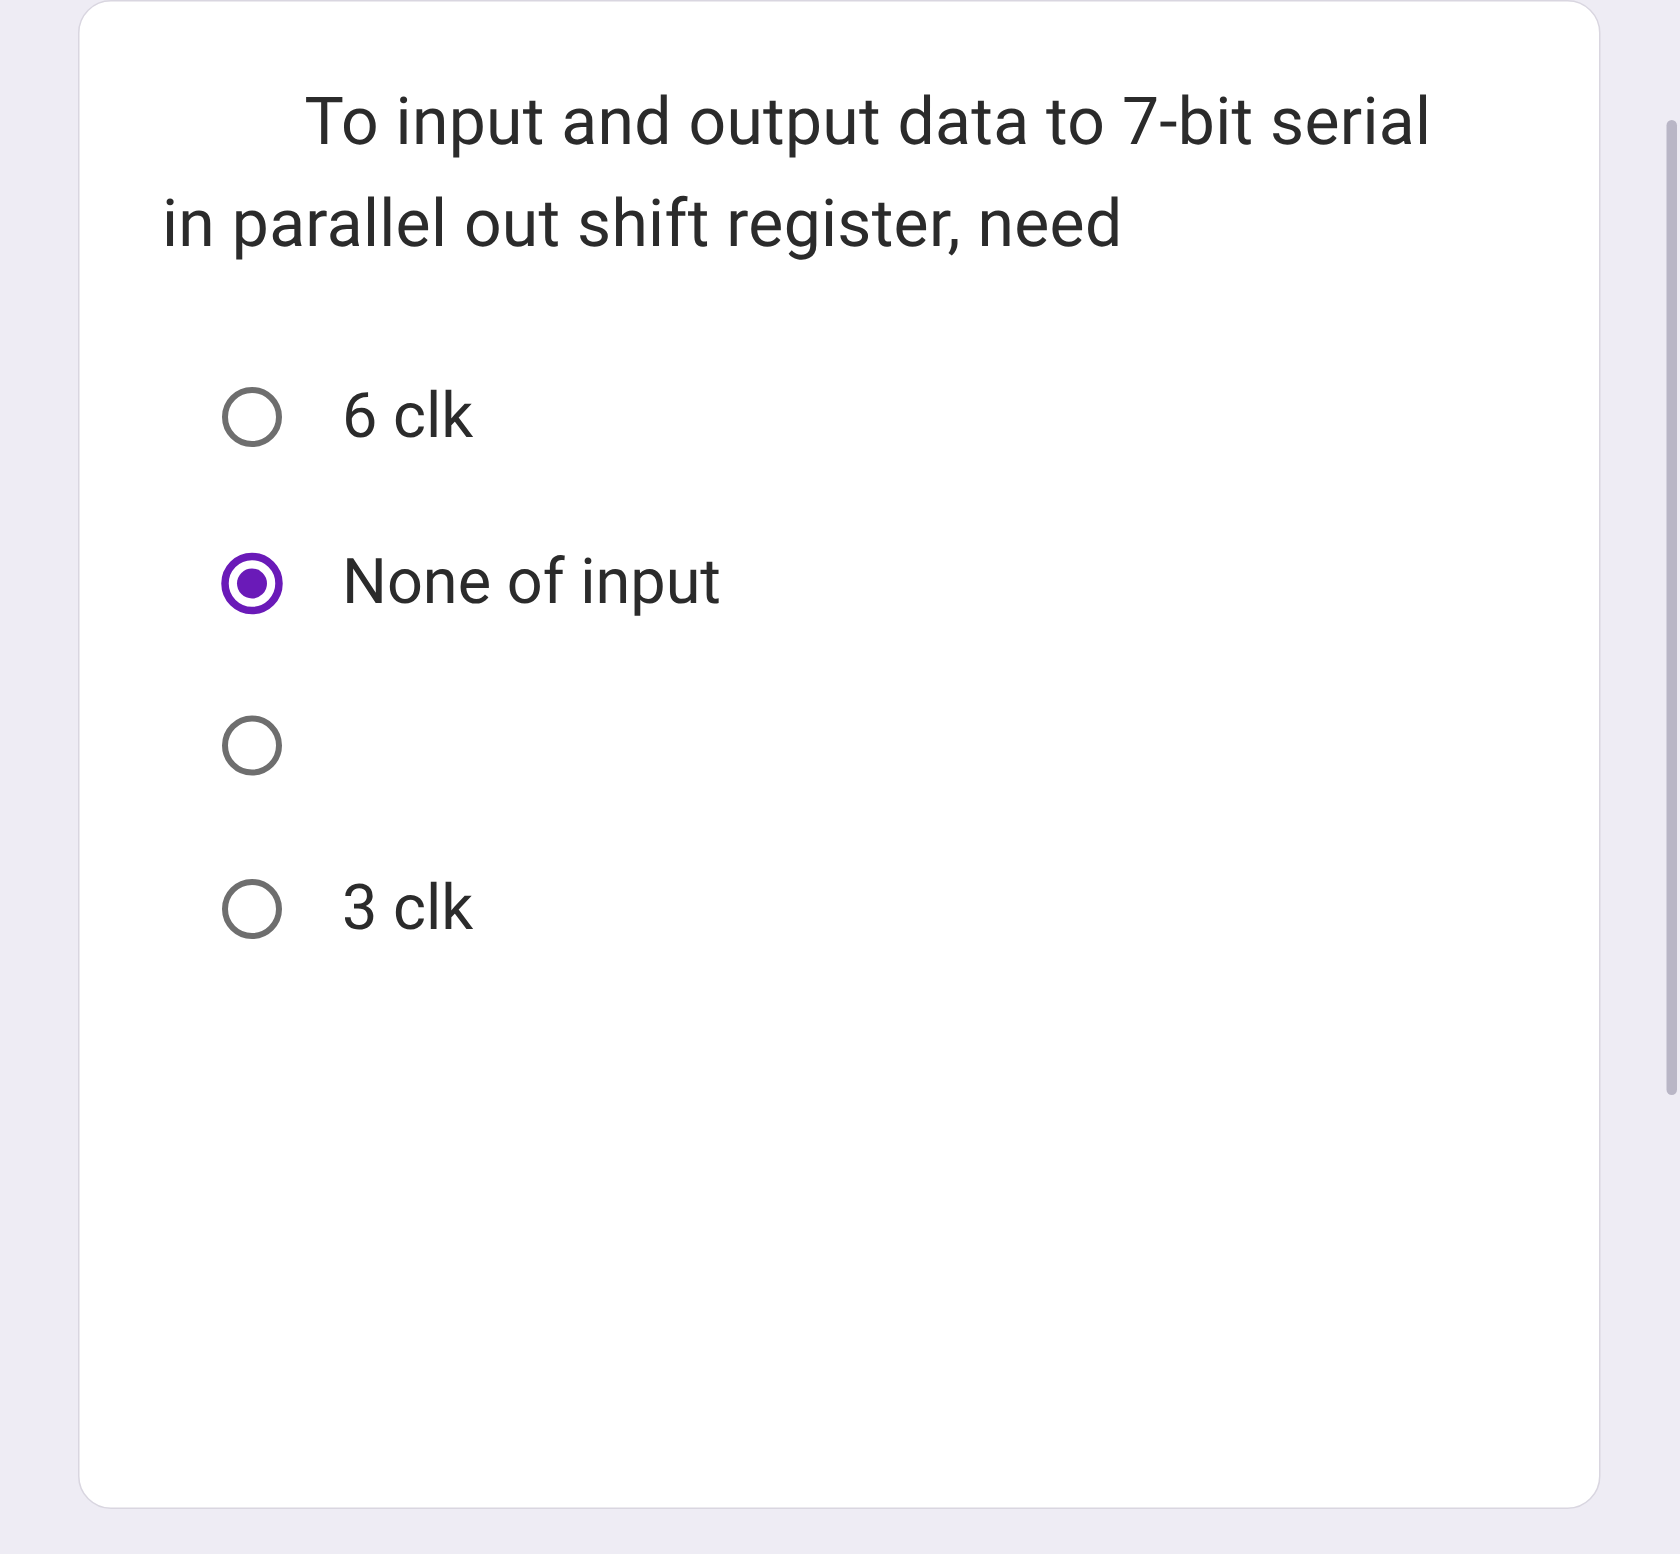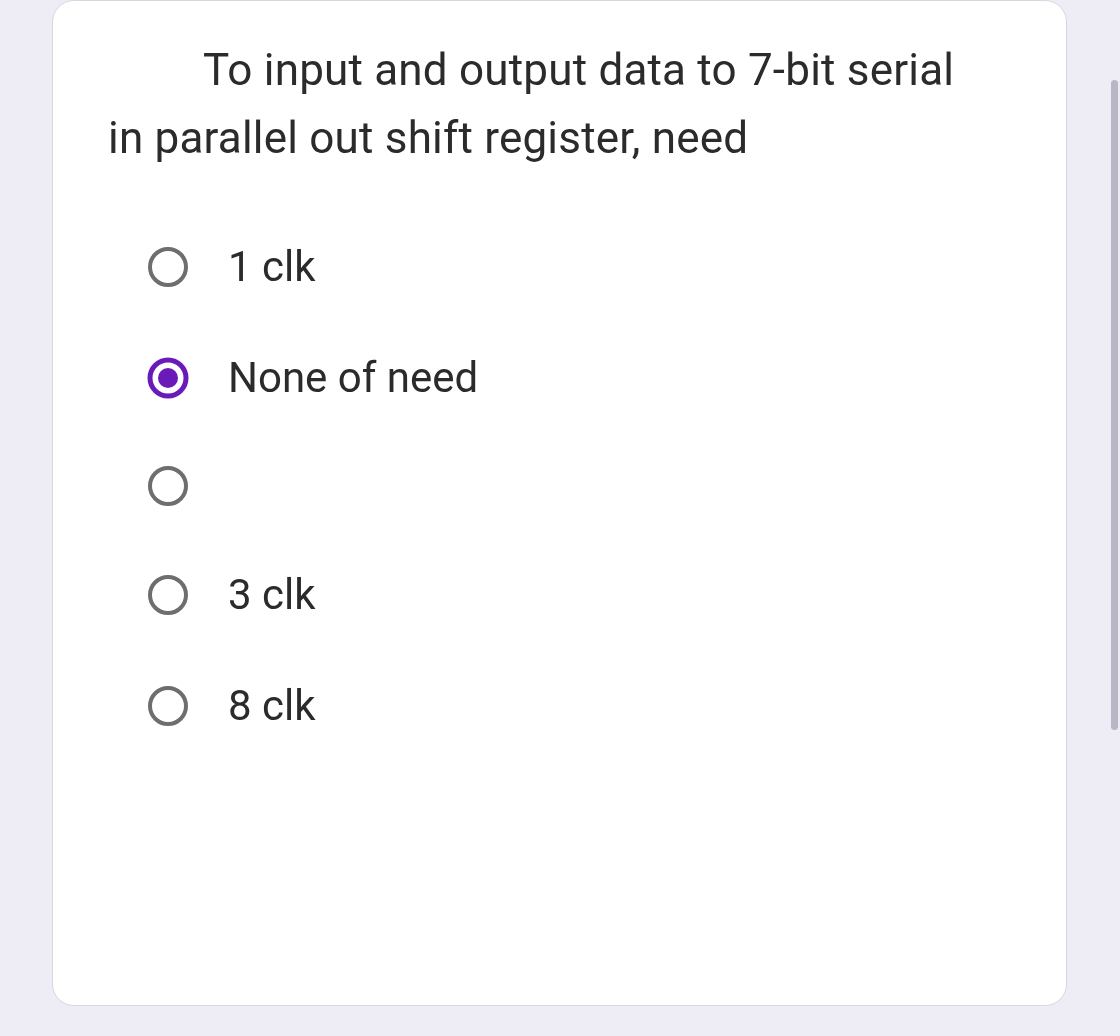"To input and output data" .card { padding: 35px 85px 40px 55px -> 46px 85px 40px 55px }
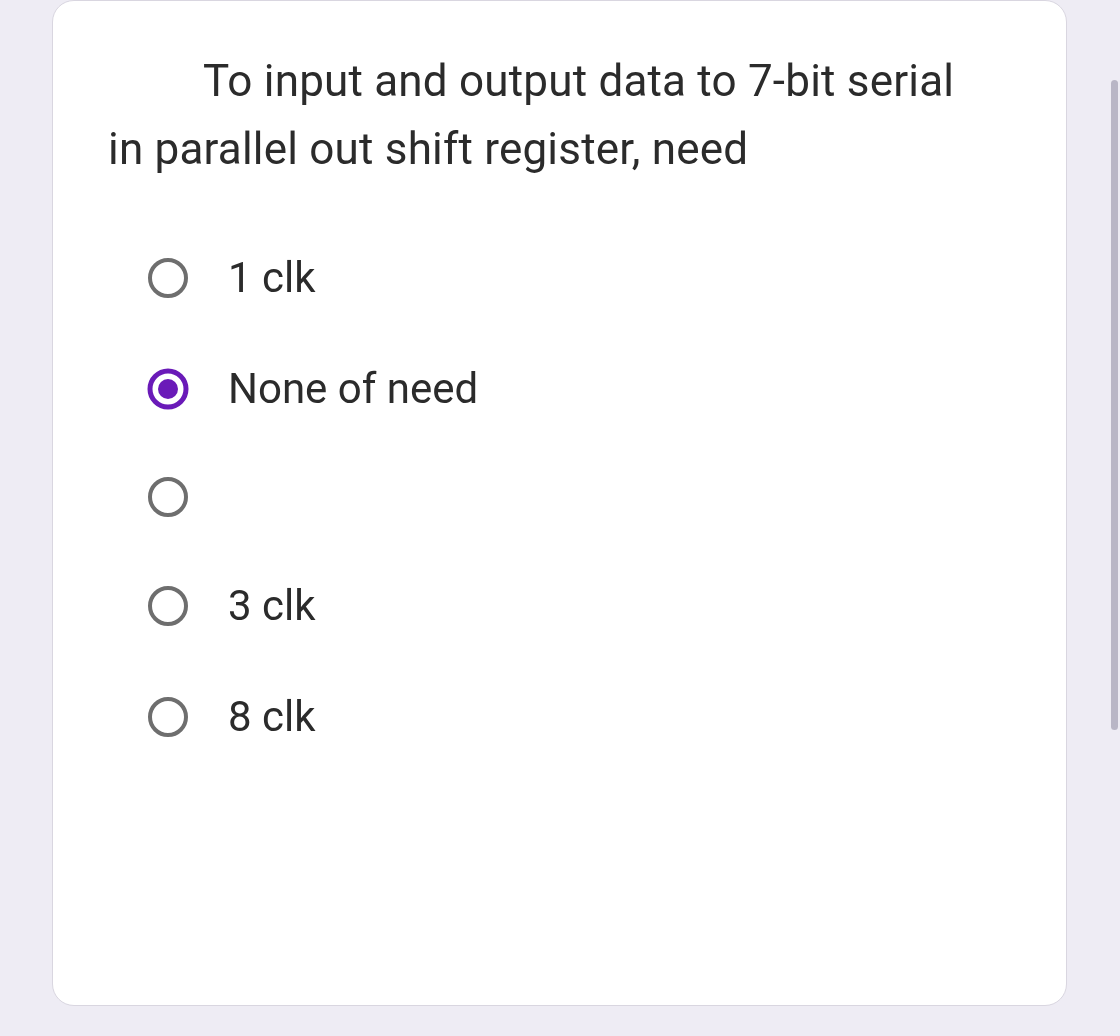"1 clk" span.opt-label { text: 1 -> 6 }
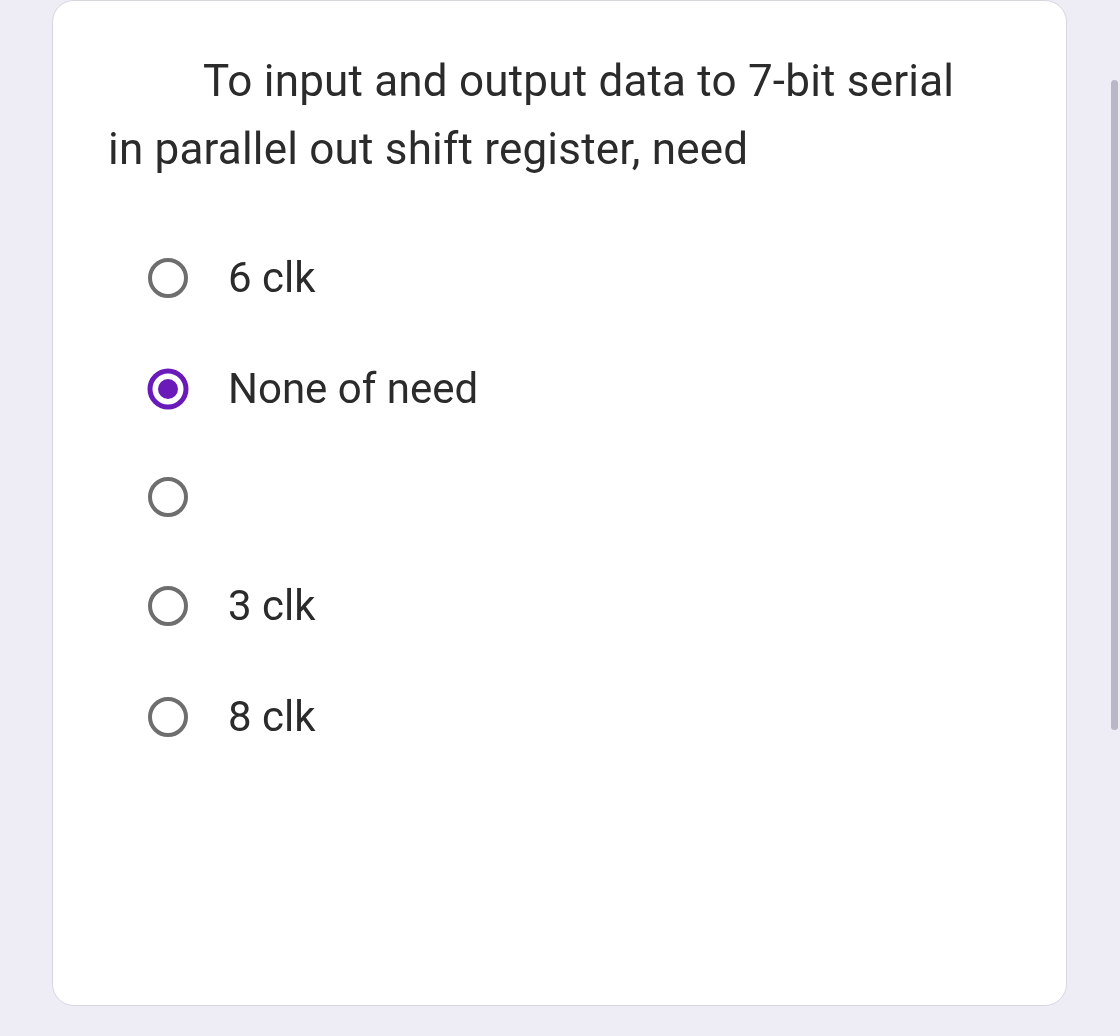"None of need" span.opt-label { text: need -> input }
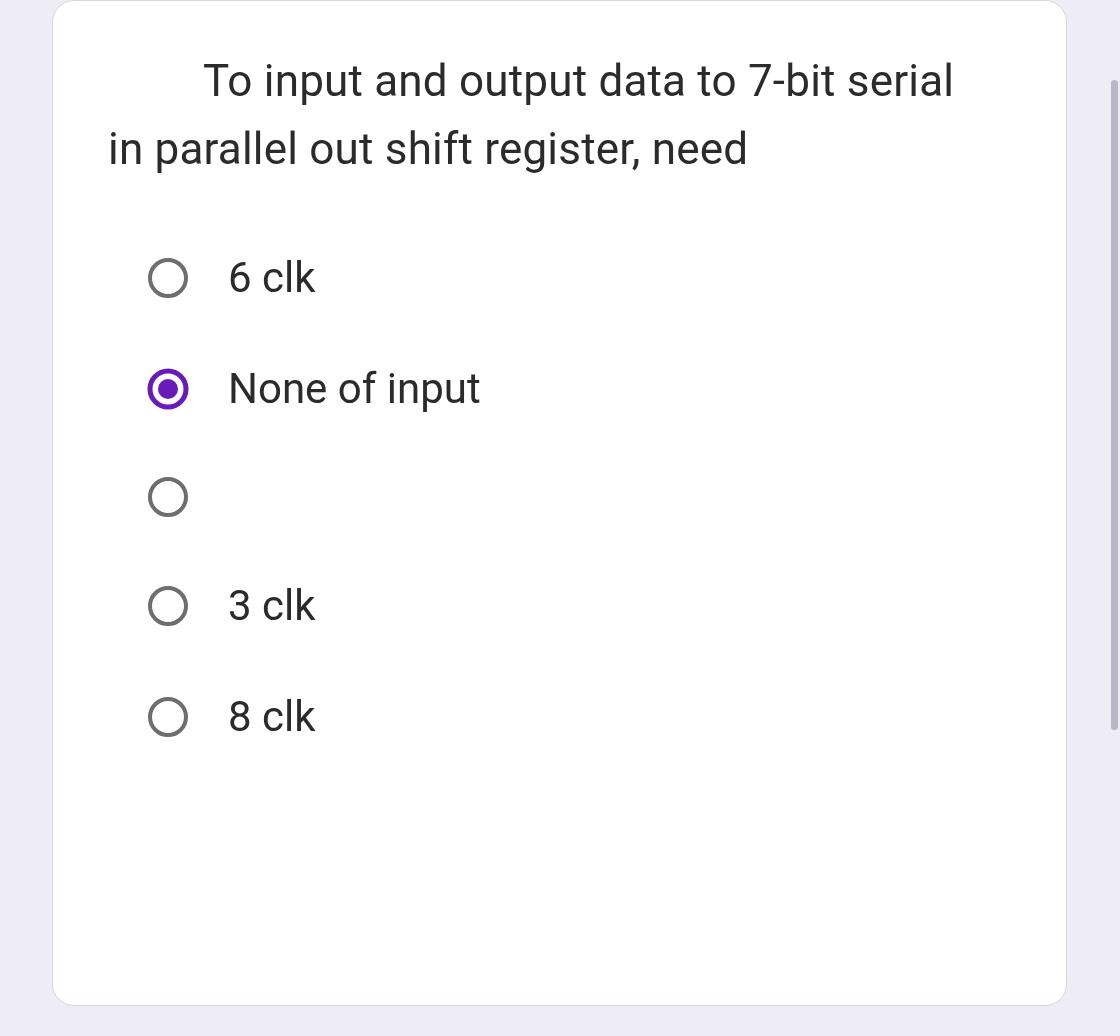"8 clk" label.option { html: <label> <span> <svg> <circle></circle> </svg> </span> <span>8 clk</span> </label> -> none }
